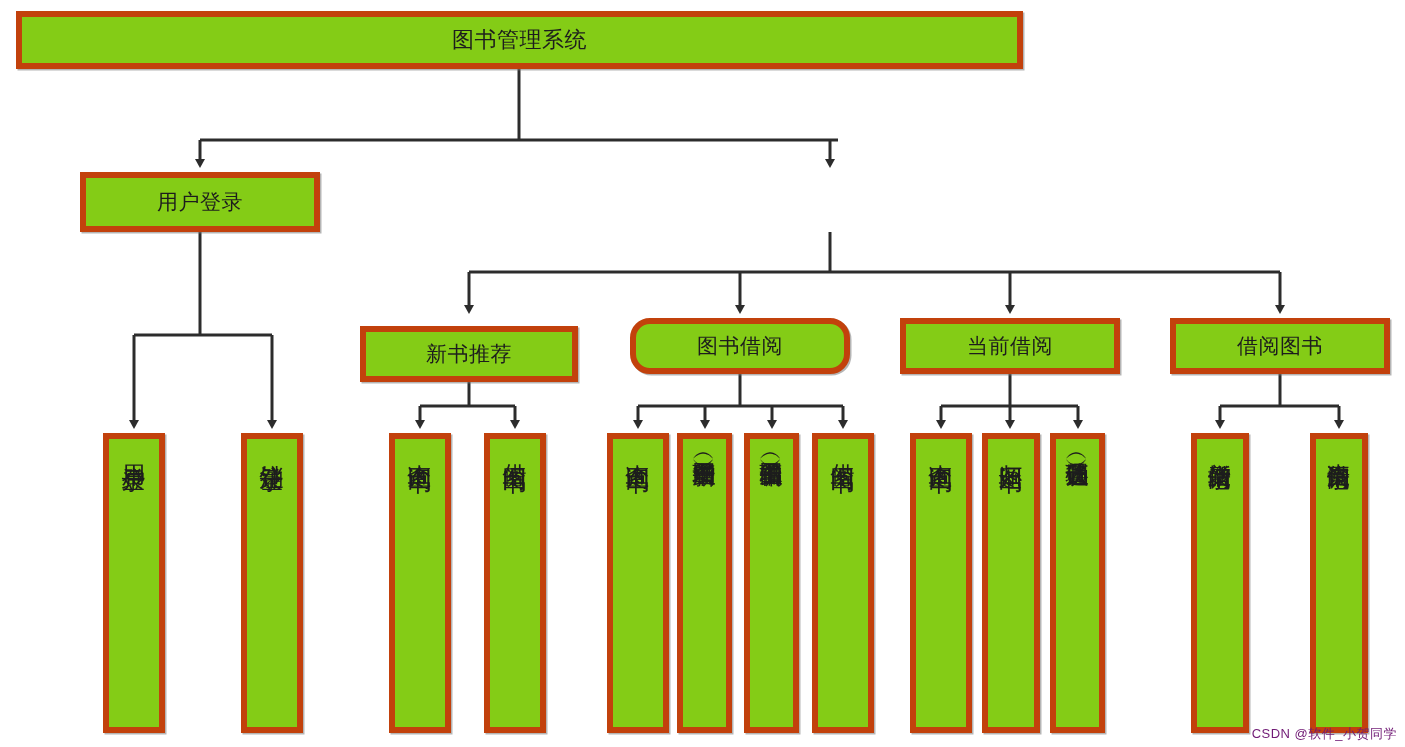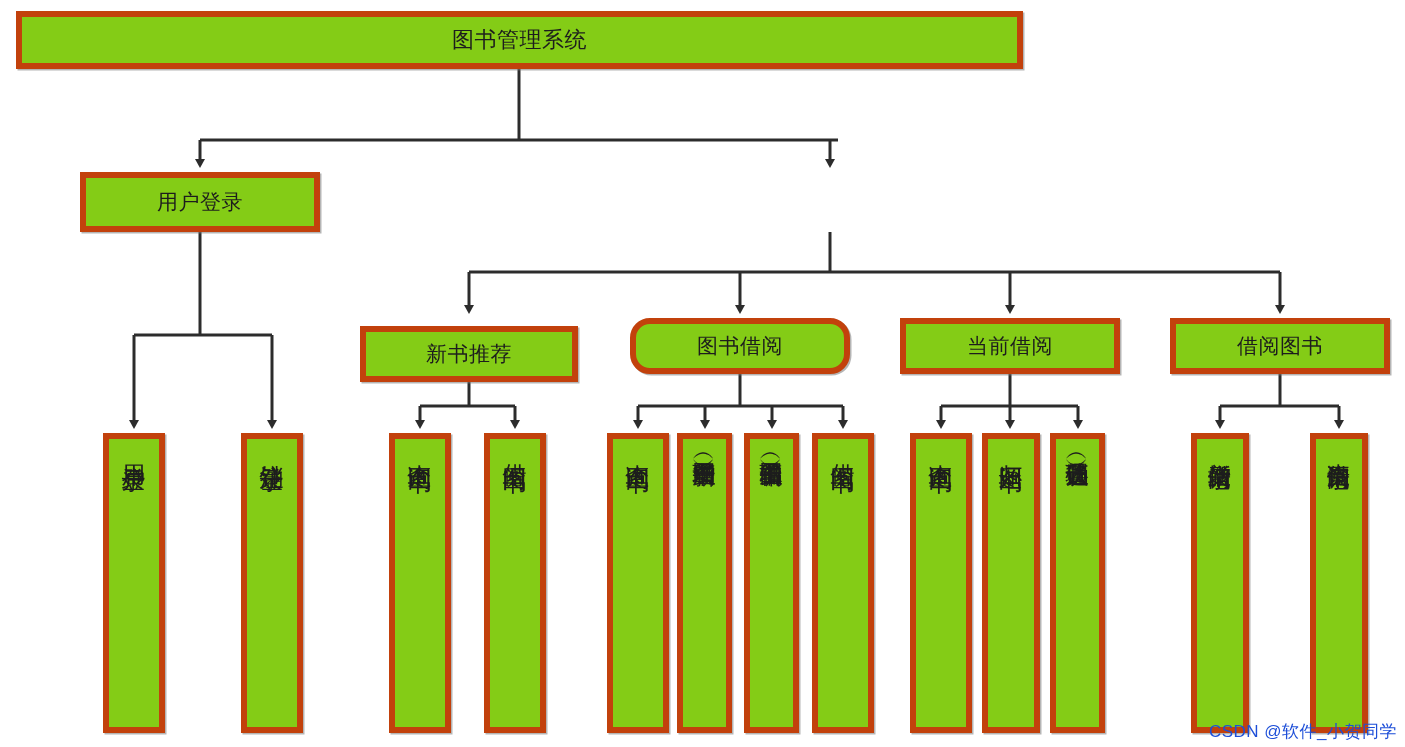"CSDN @软件_小贺同学" .watermark { color: #1d4ed8 -> #701a75; font-size: 17px -> 13px }
